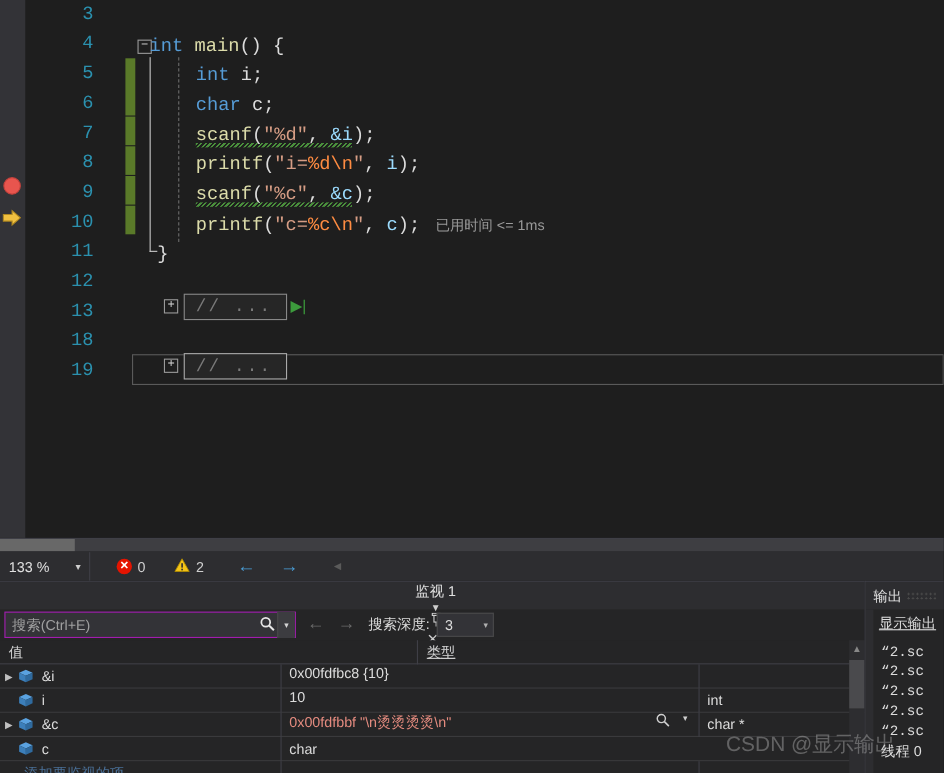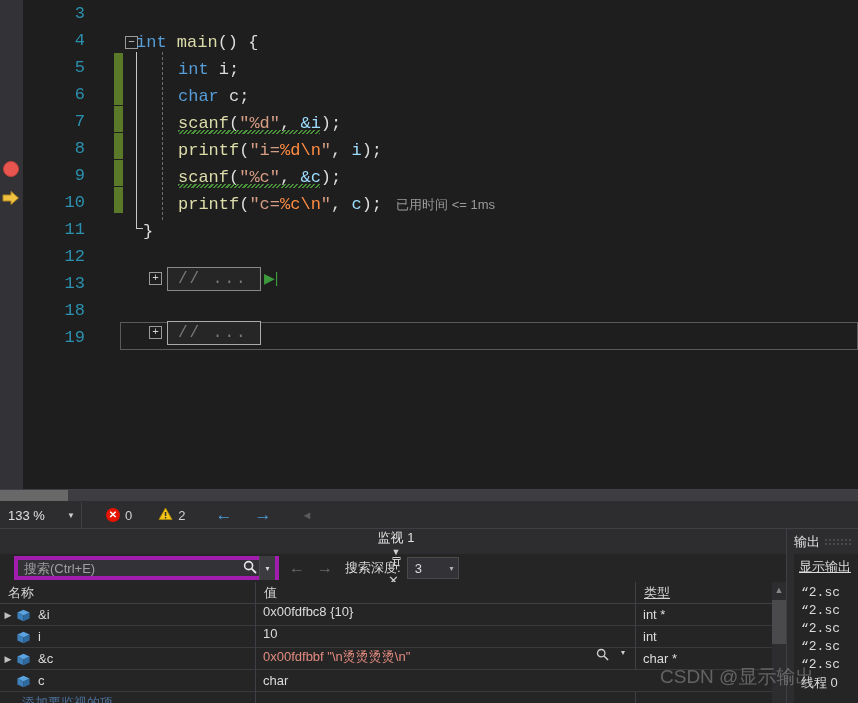"搜索(Ctrl+E)" #searchbox { border: 4px solid #a21caf -> 1px solid #a21caf; margin-left: 14px -> 4px }
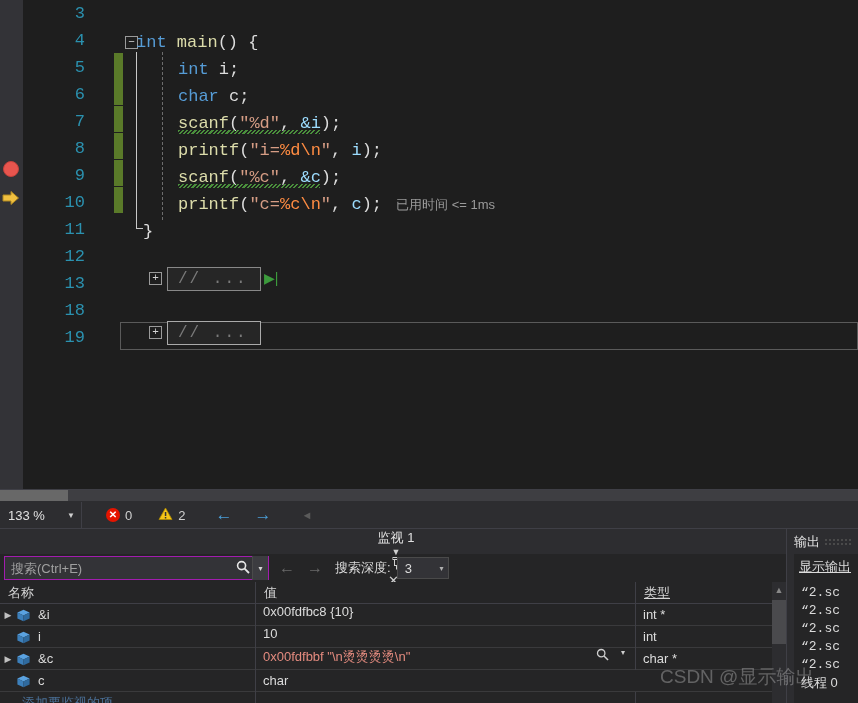"名称" span.wh-cell { html: <span>名称</span> -> none }
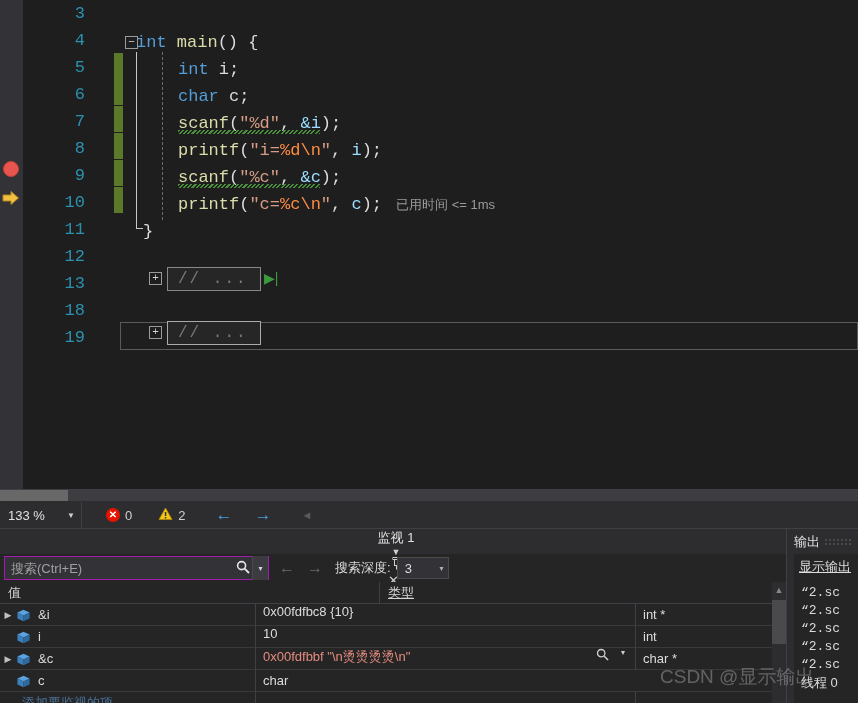"int *" span.wc-type { html: <span> <span>int *</span> </span> -> none }
